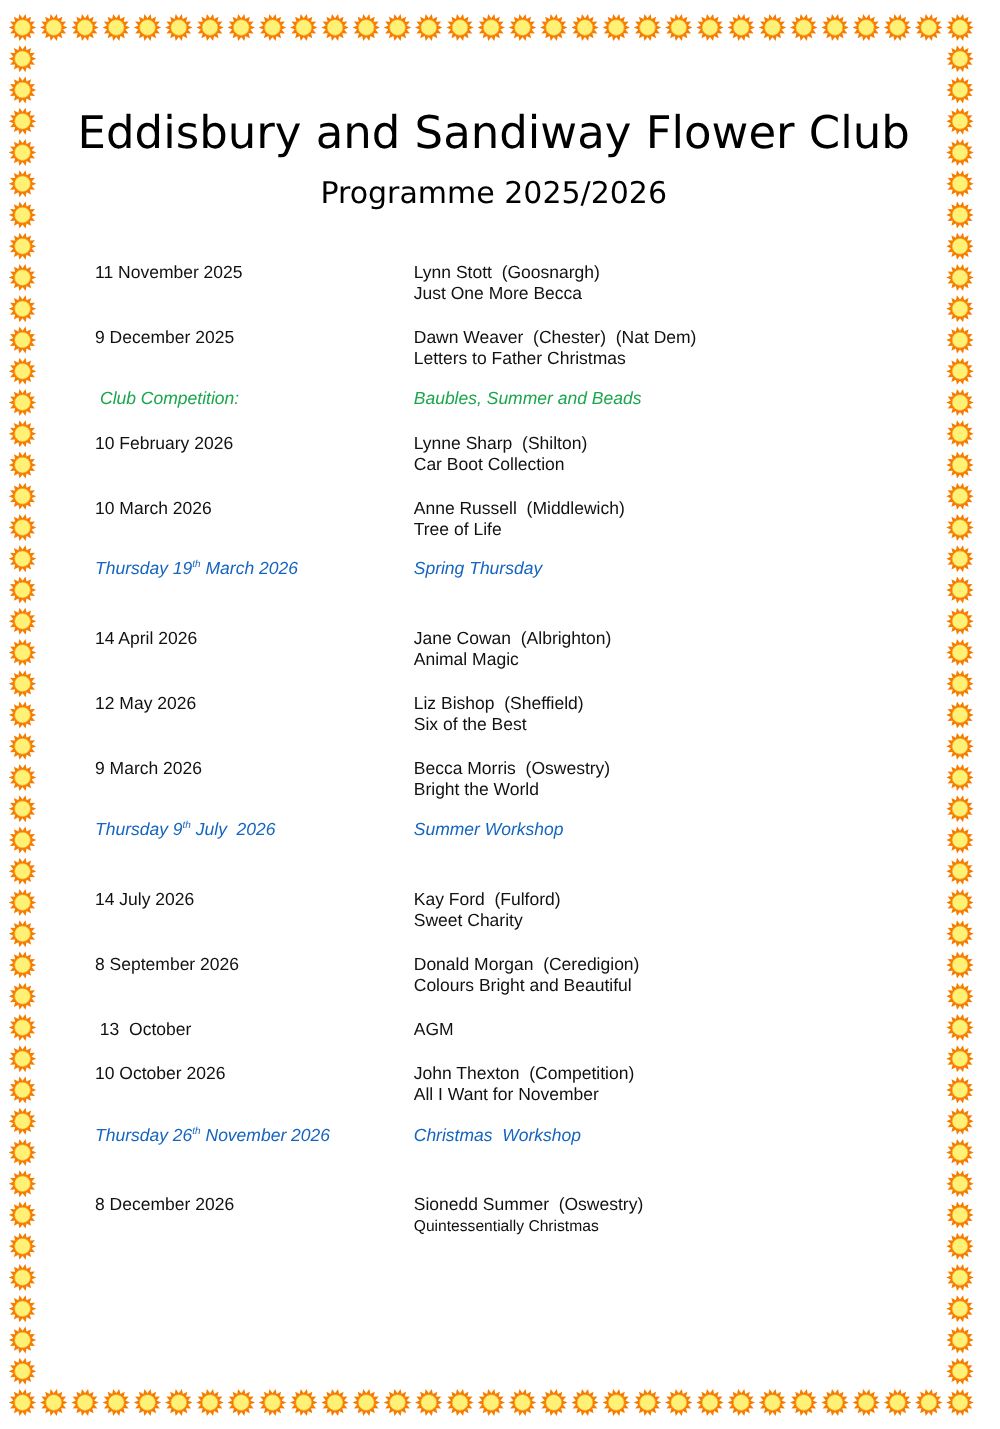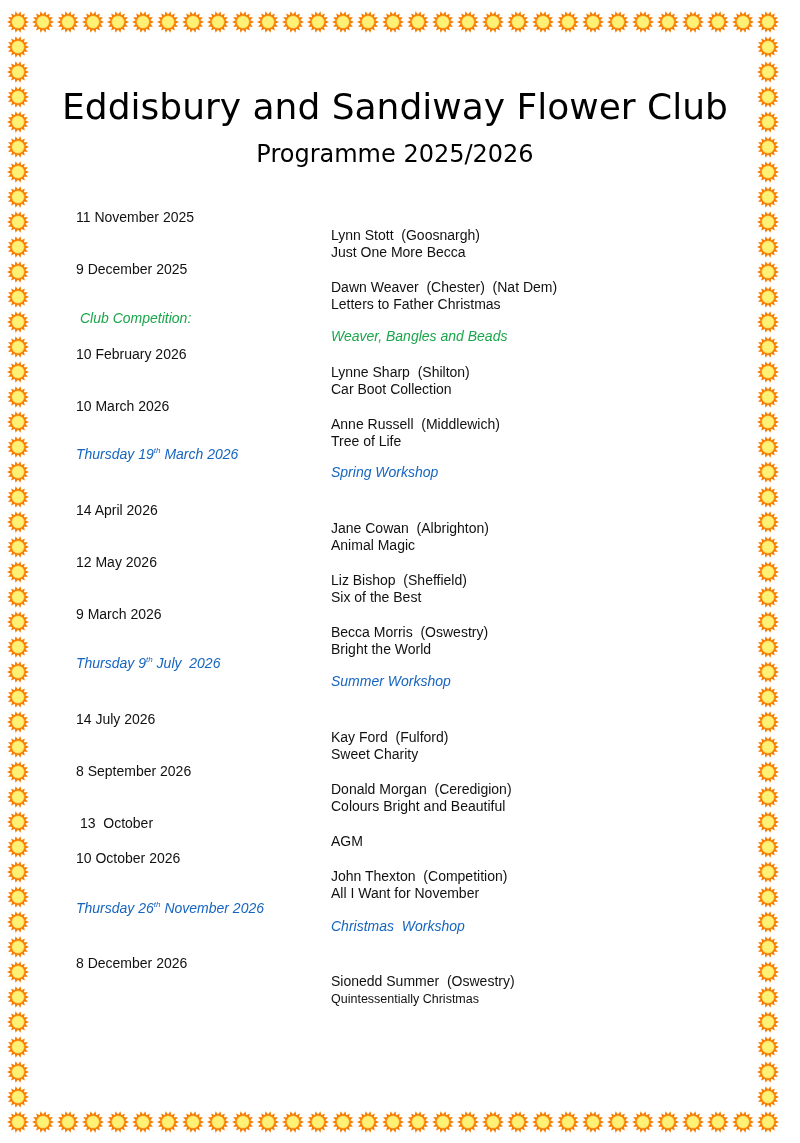"Lynn Stott (Goosnargh)" .entry .detail { margin-top: 18px -> none }
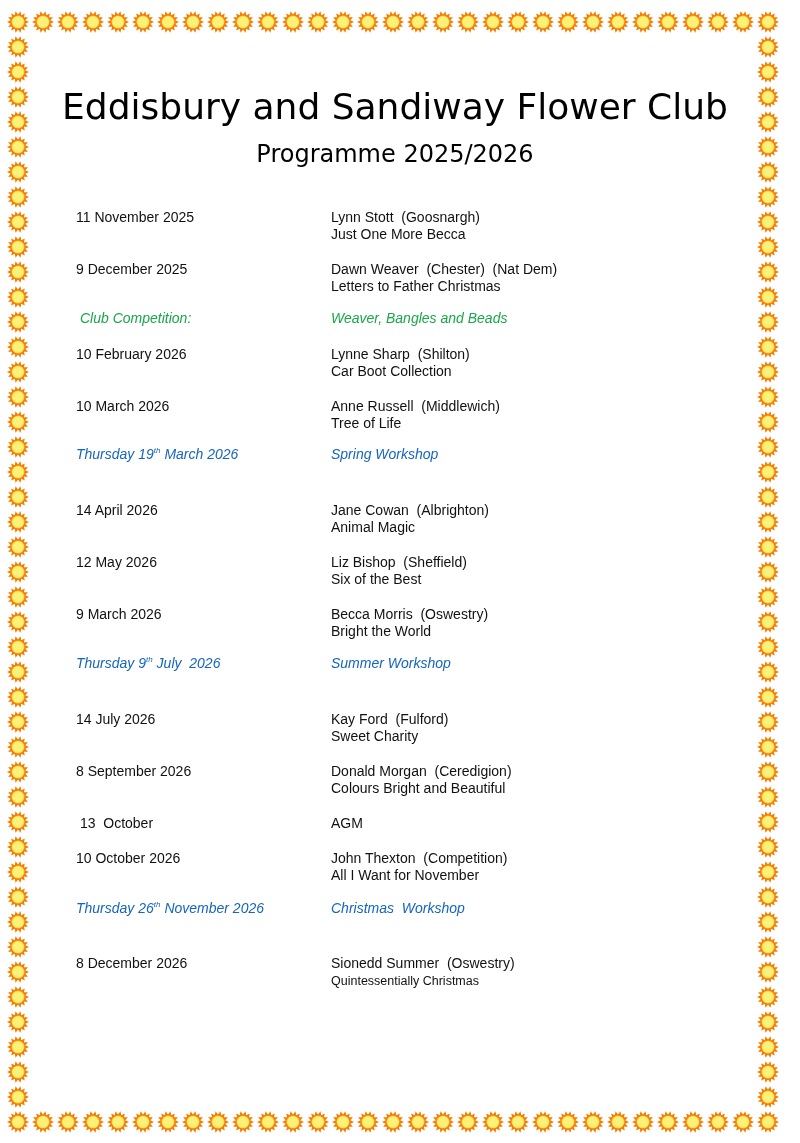"Weaver, Bangles and Beads" span.detail { text: Weaver, Bangles -> Baubles, Summer }
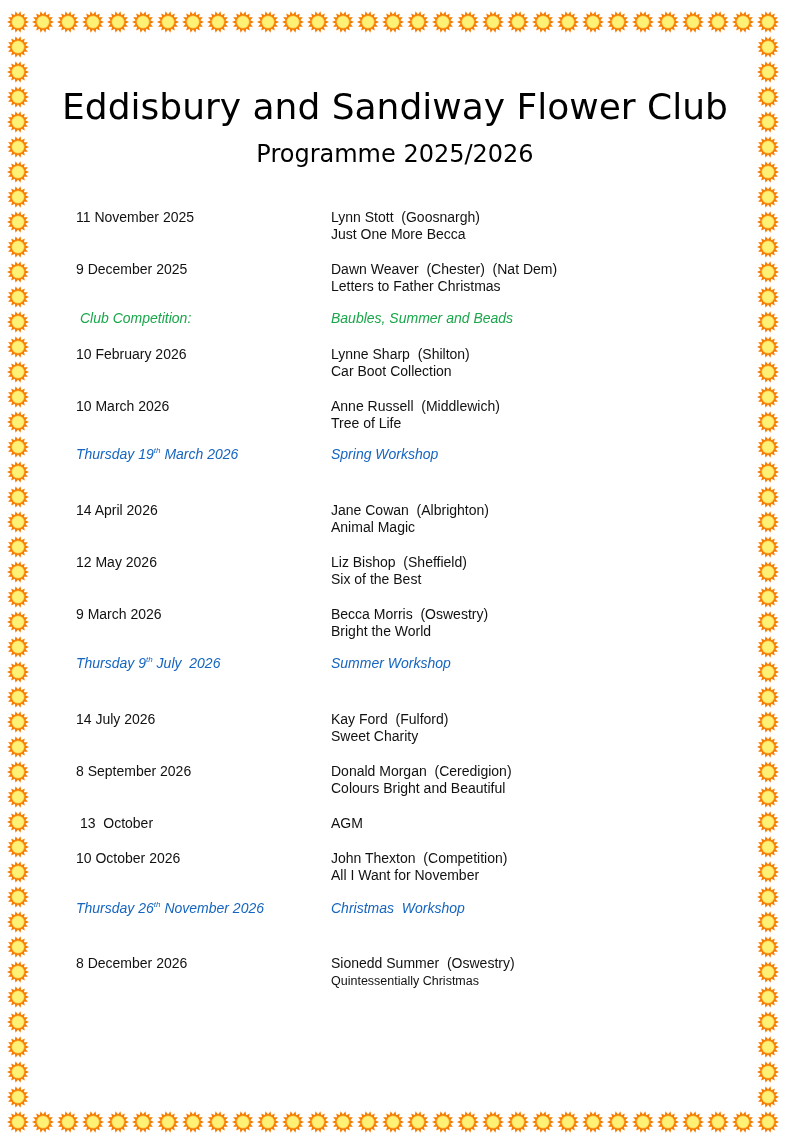"Spring Workshop" span.detail { text: Workshop -> Thursday }
